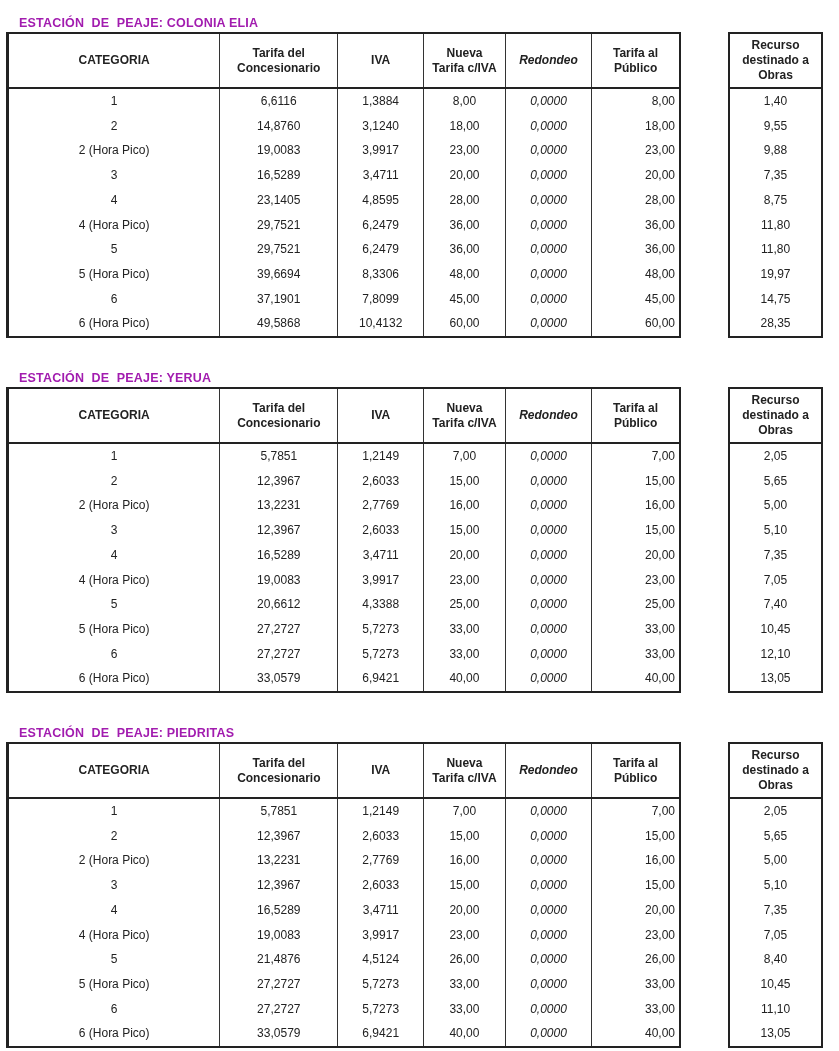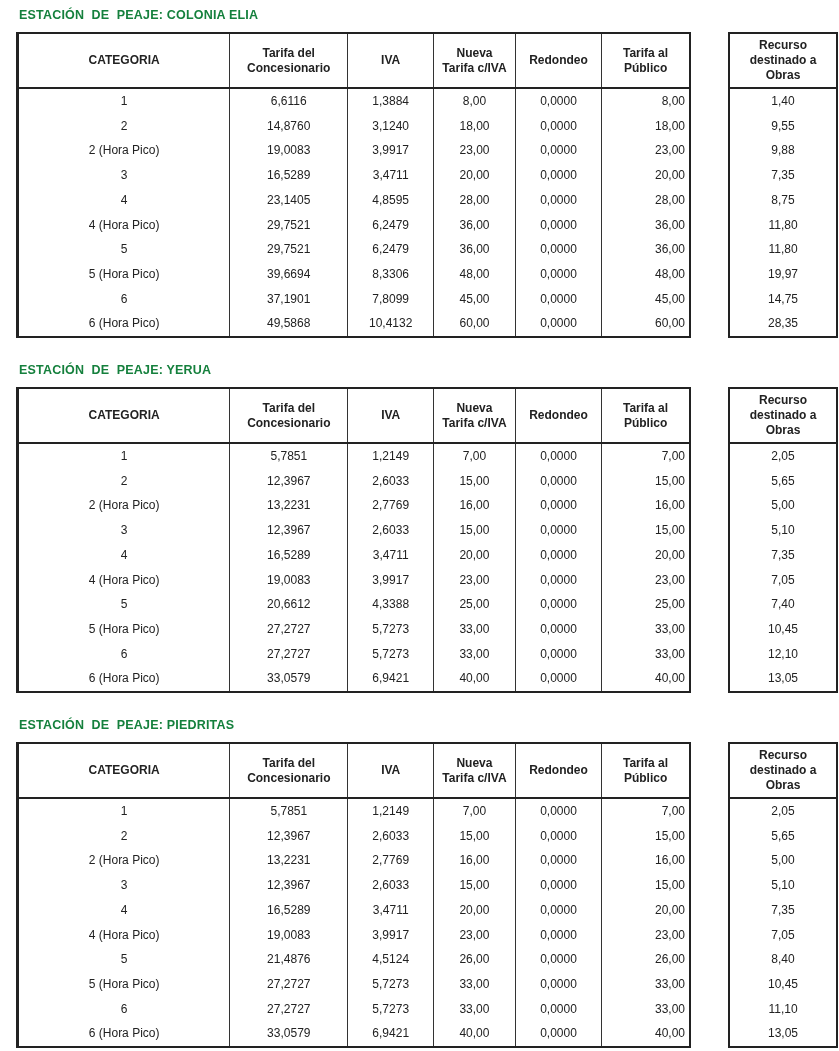"ESTACIÓN DE PEAJE: COLONIA ELIA" .station-title { color: #15803d -> #a21caf; top: 0 -> 8px }
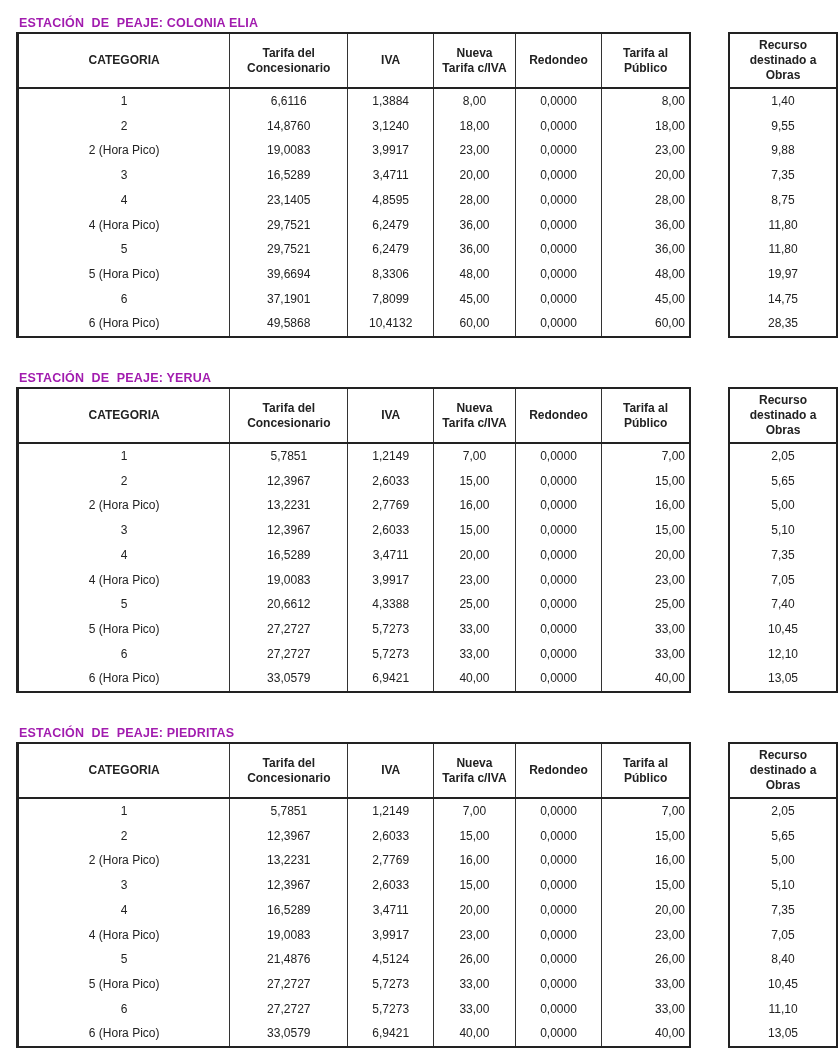"Recurso" .obras-table { width: 110px -> 95px }
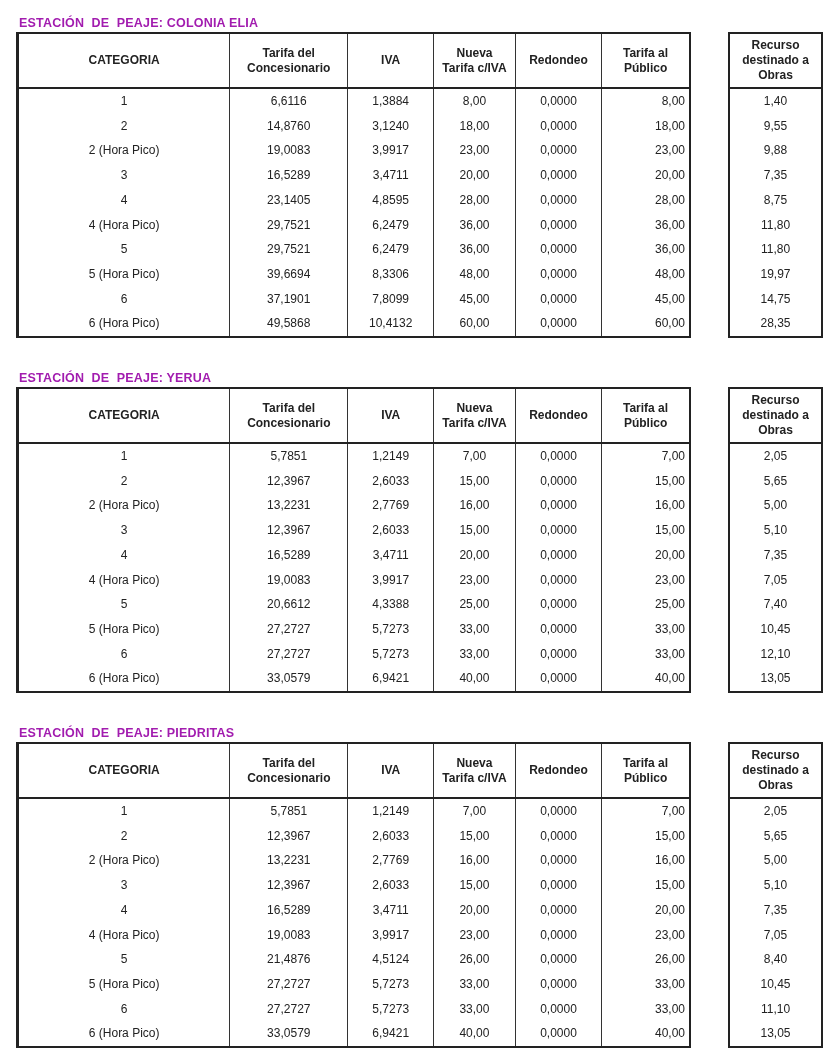"CATEGORIA" .main-table { left: 16px -> 6px }
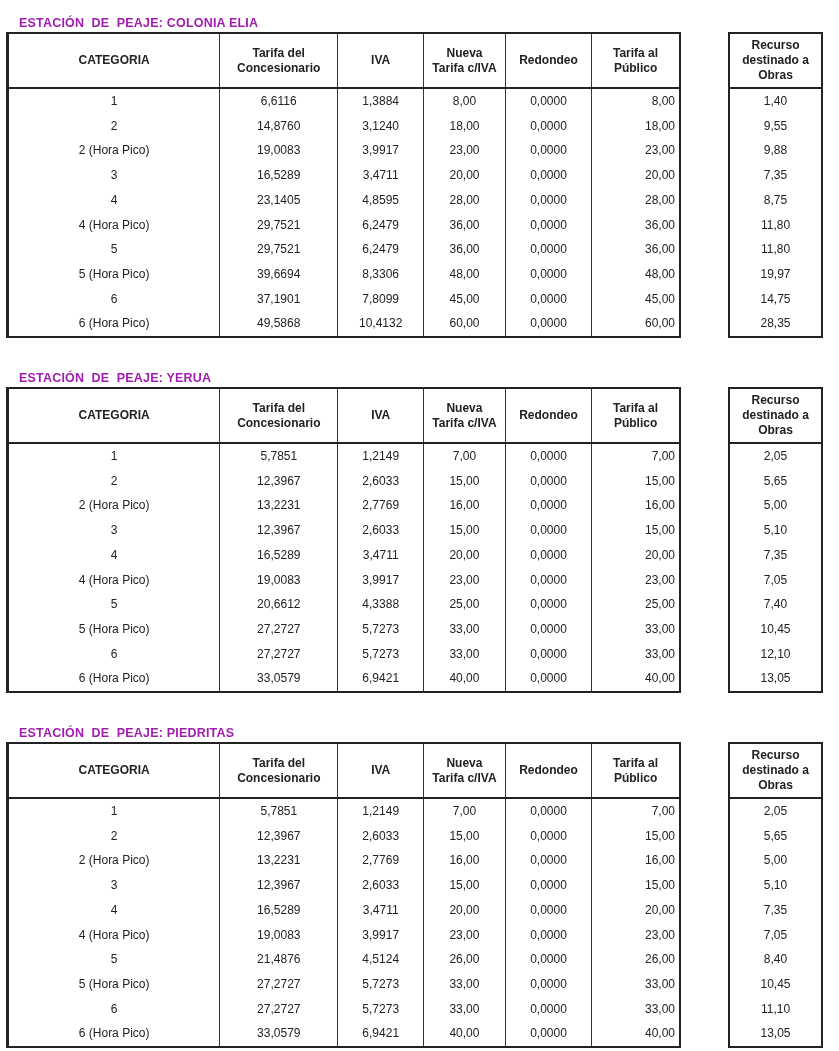"Redondeo" .c-red { font-style: none -> italic }
